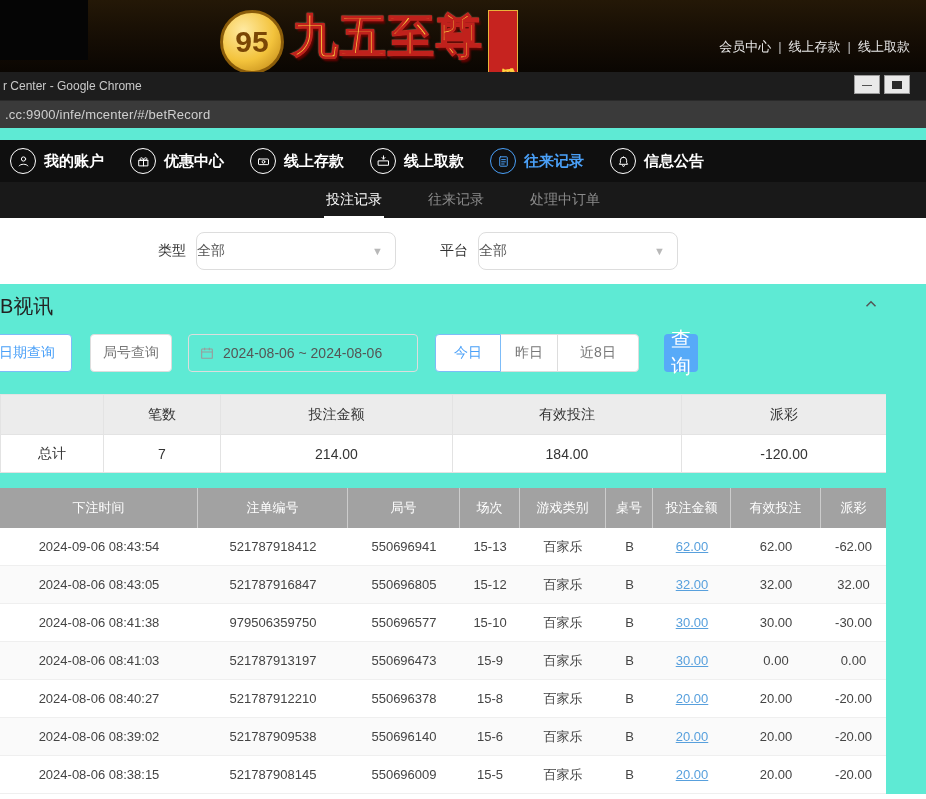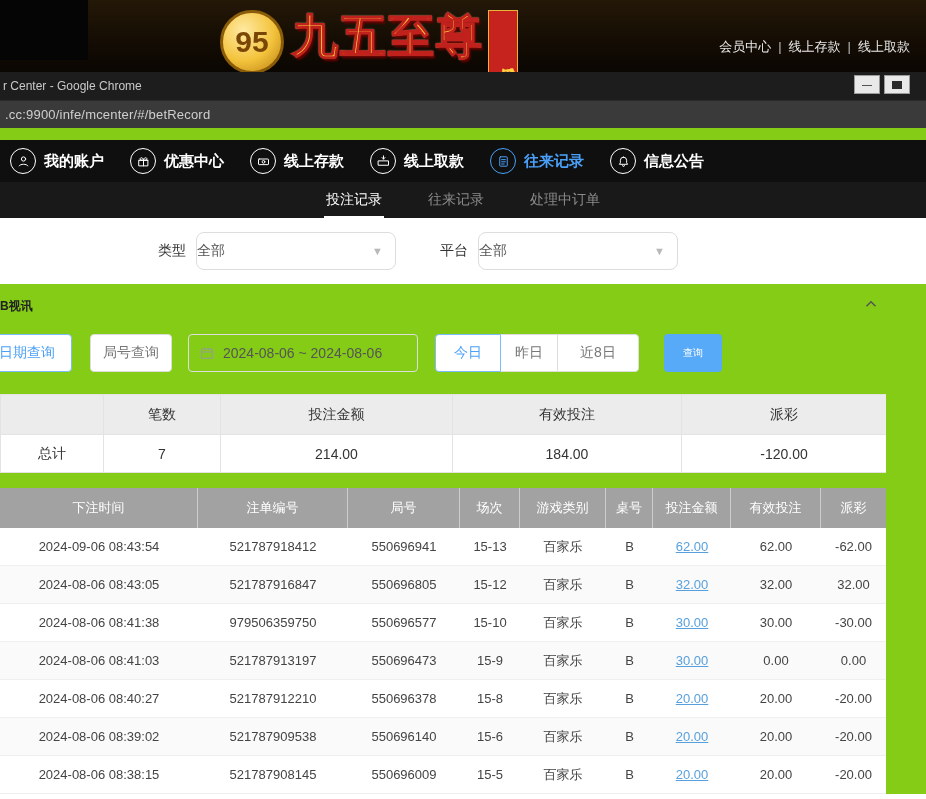"我的账户" .page { background: #84cc16 -> #5eead4 }
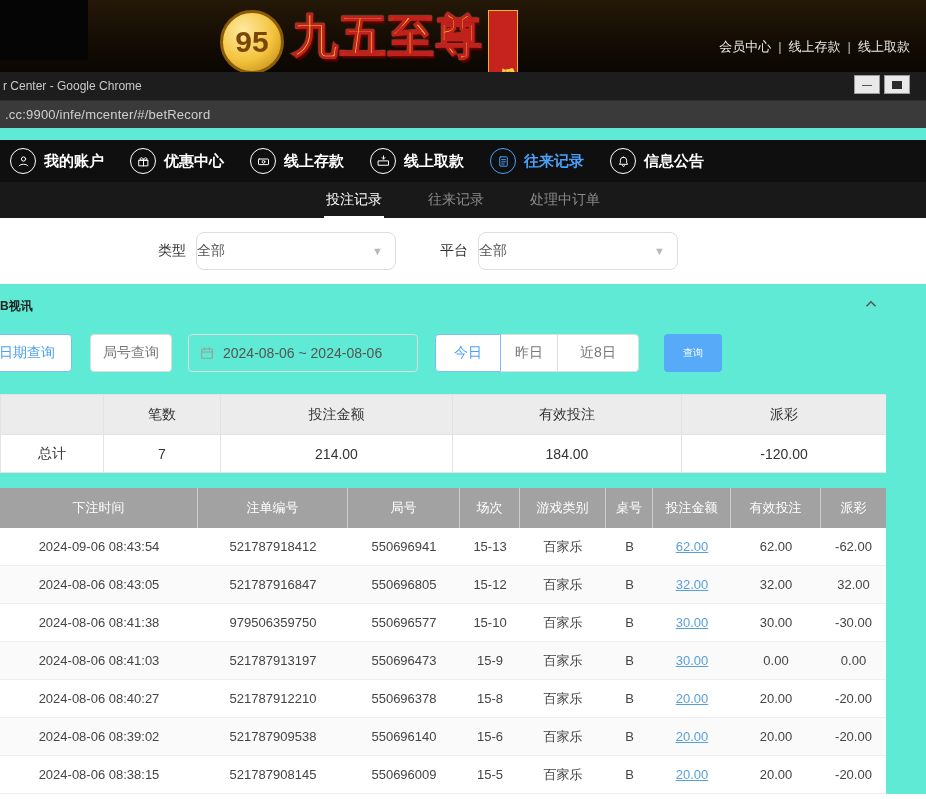"B视讯" .section-title { font-size: 12px -> 20px; font-weight: bold -> normal }
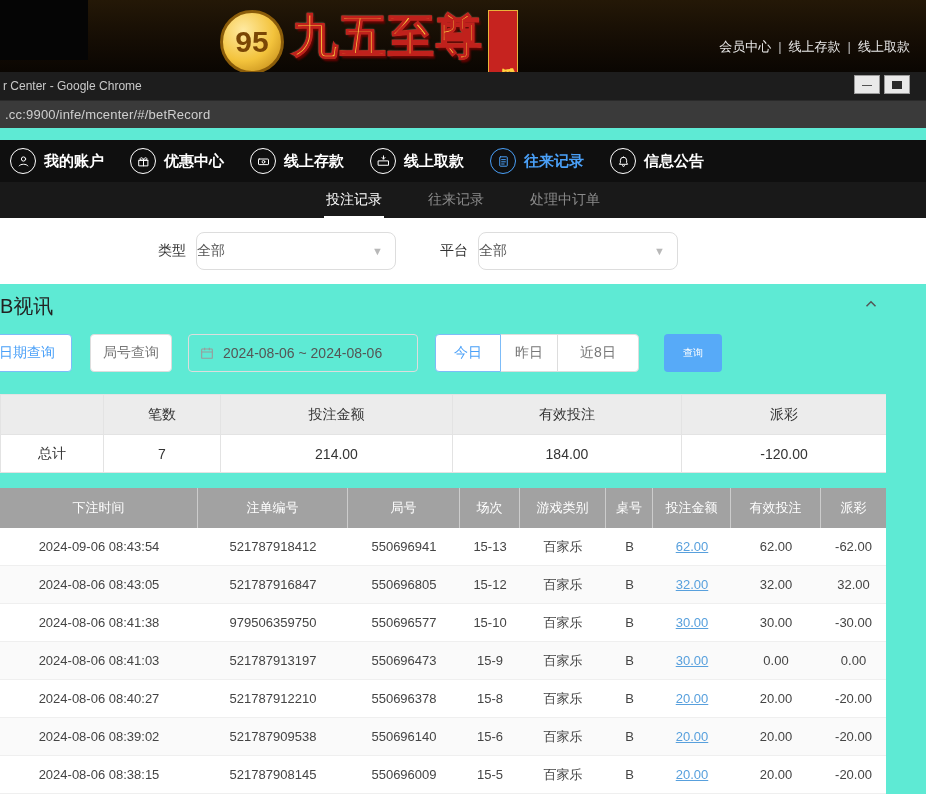"查询" .btn-search { font-size: 10px -> 20px; width: 58px -> 34px }
